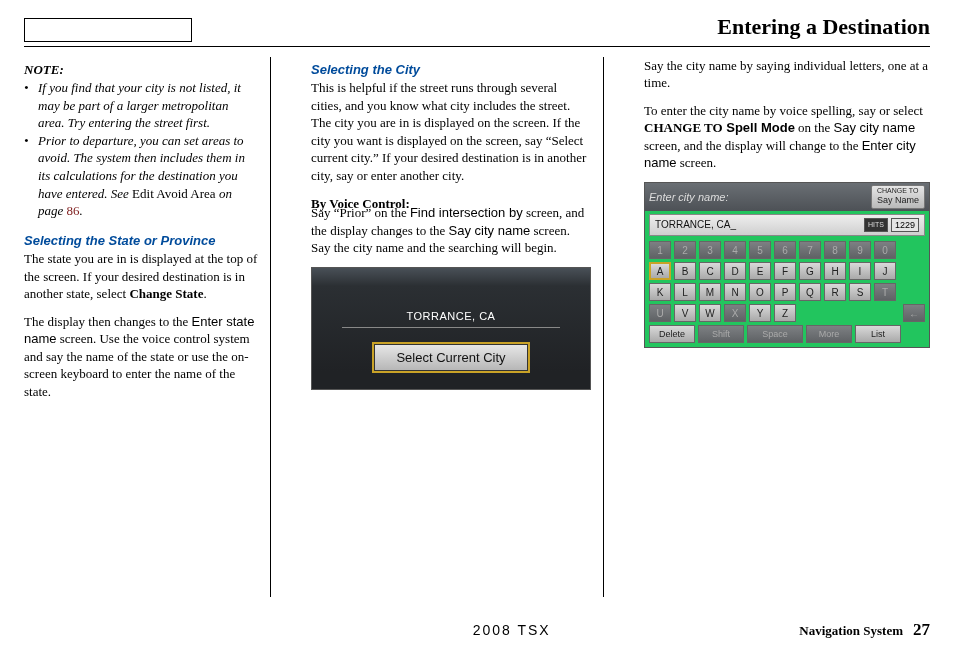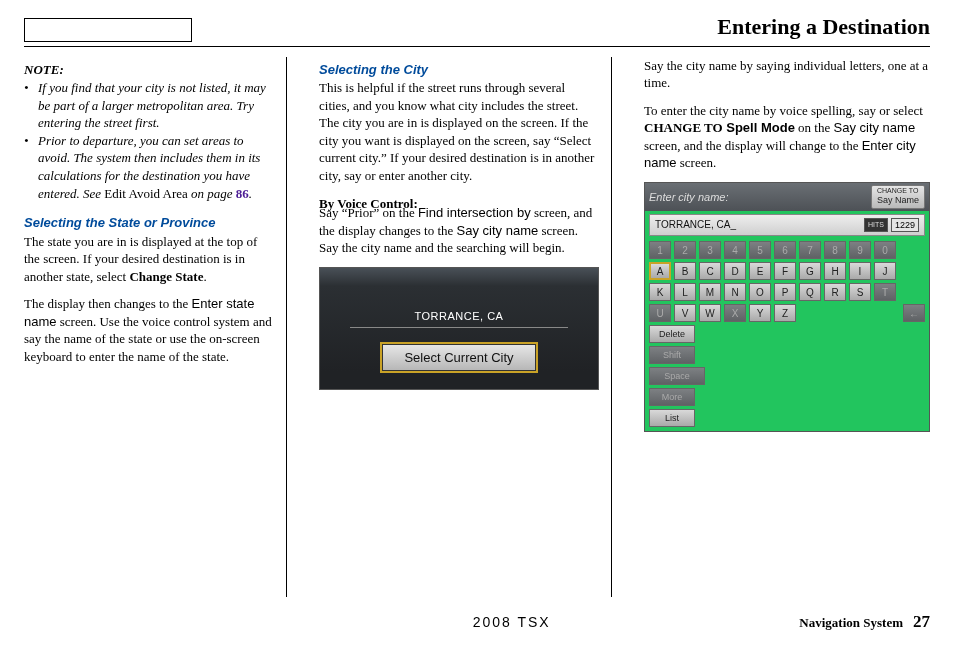"NOTE:" .columns { gap: 32px -> 40px }
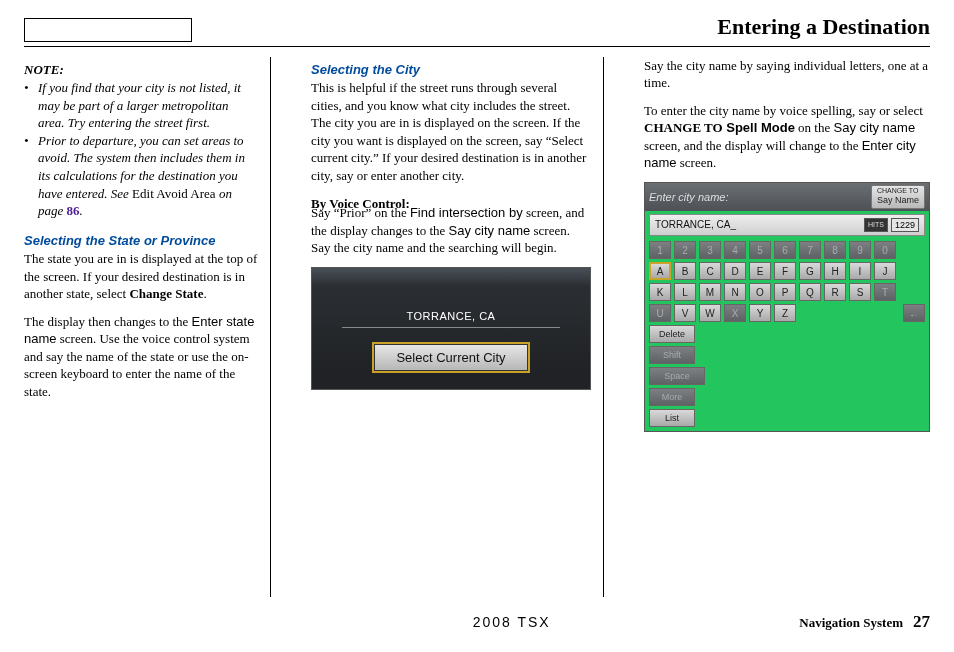"86" span { color: #4c1d95 -> #7f1d1d; font-weight: bold -> none }
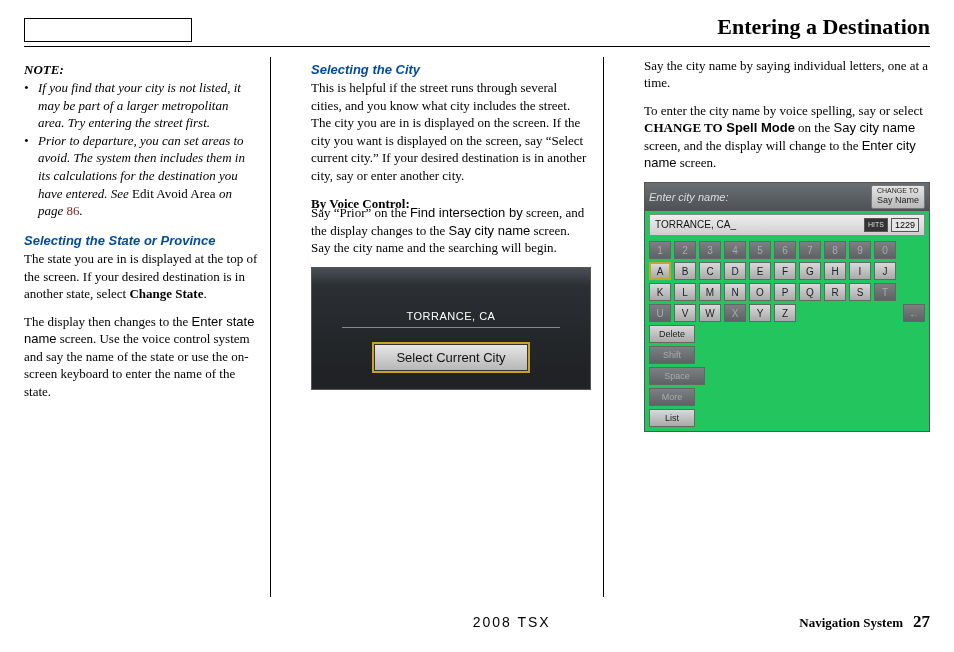"Delete" .bottom-row { flex-direction: column -> none }
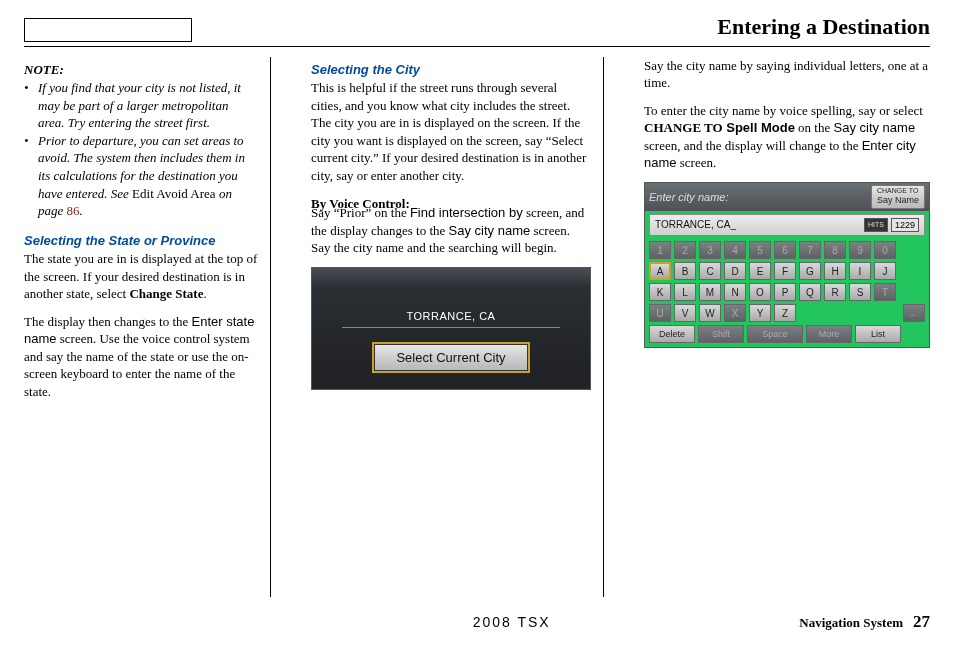"2008 TSX" .footer { bottom: 18px -> 10px }
